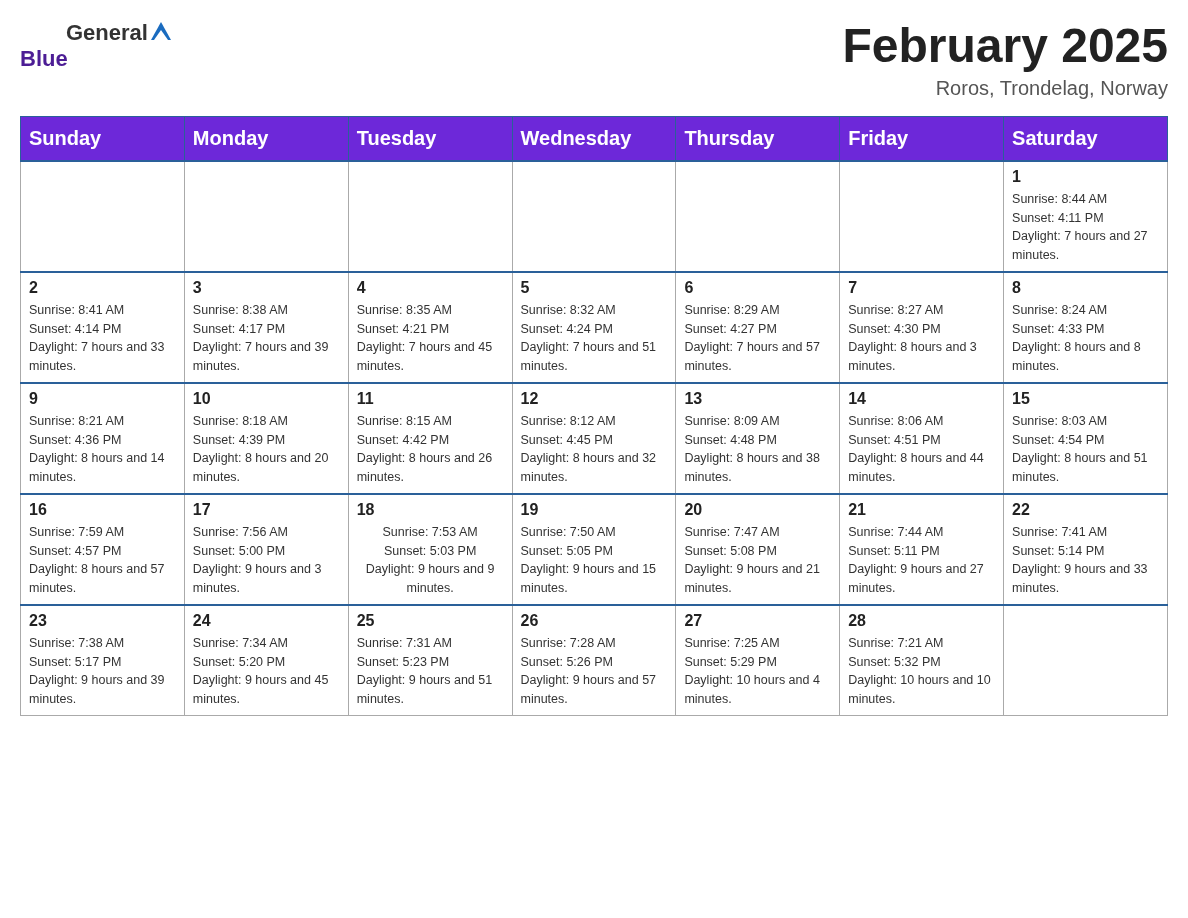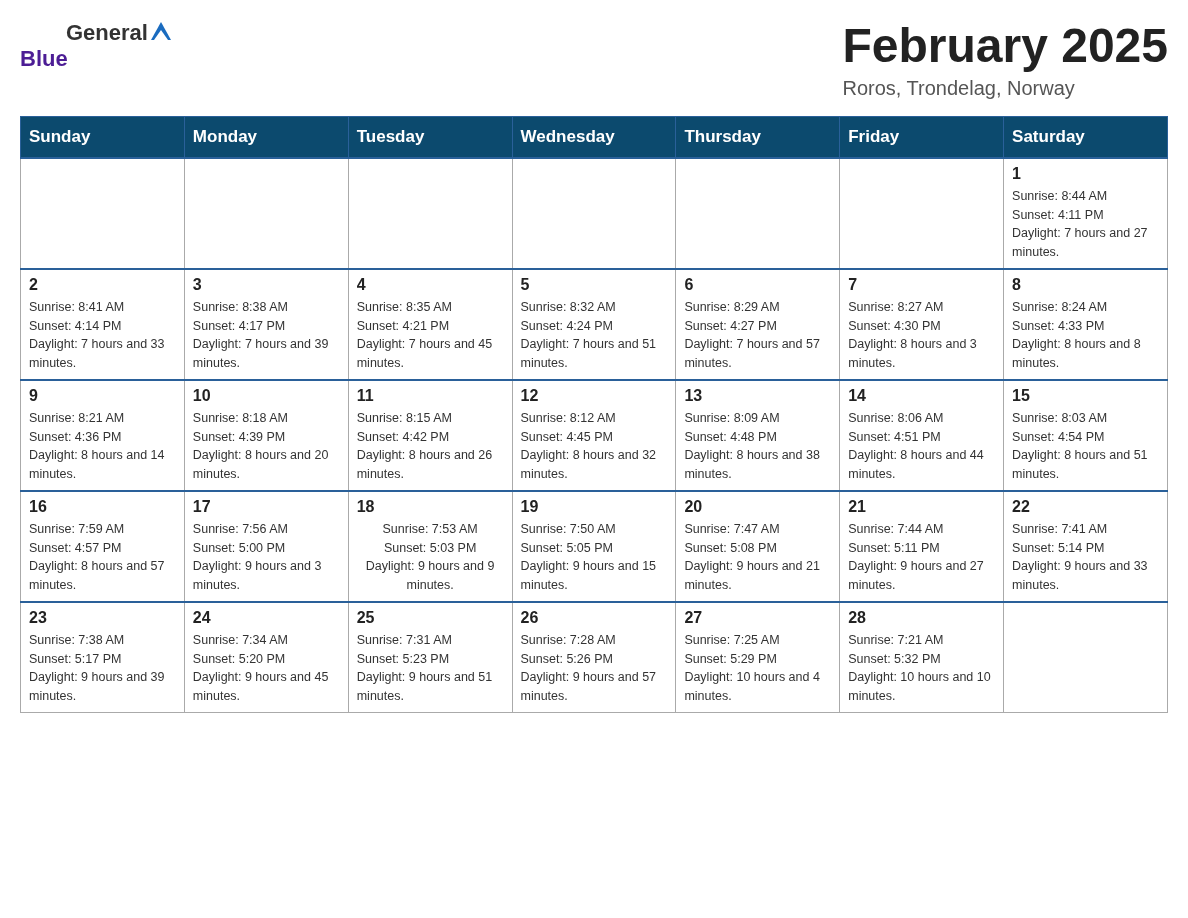"February 2025" .title-section { text-align: none -> right }
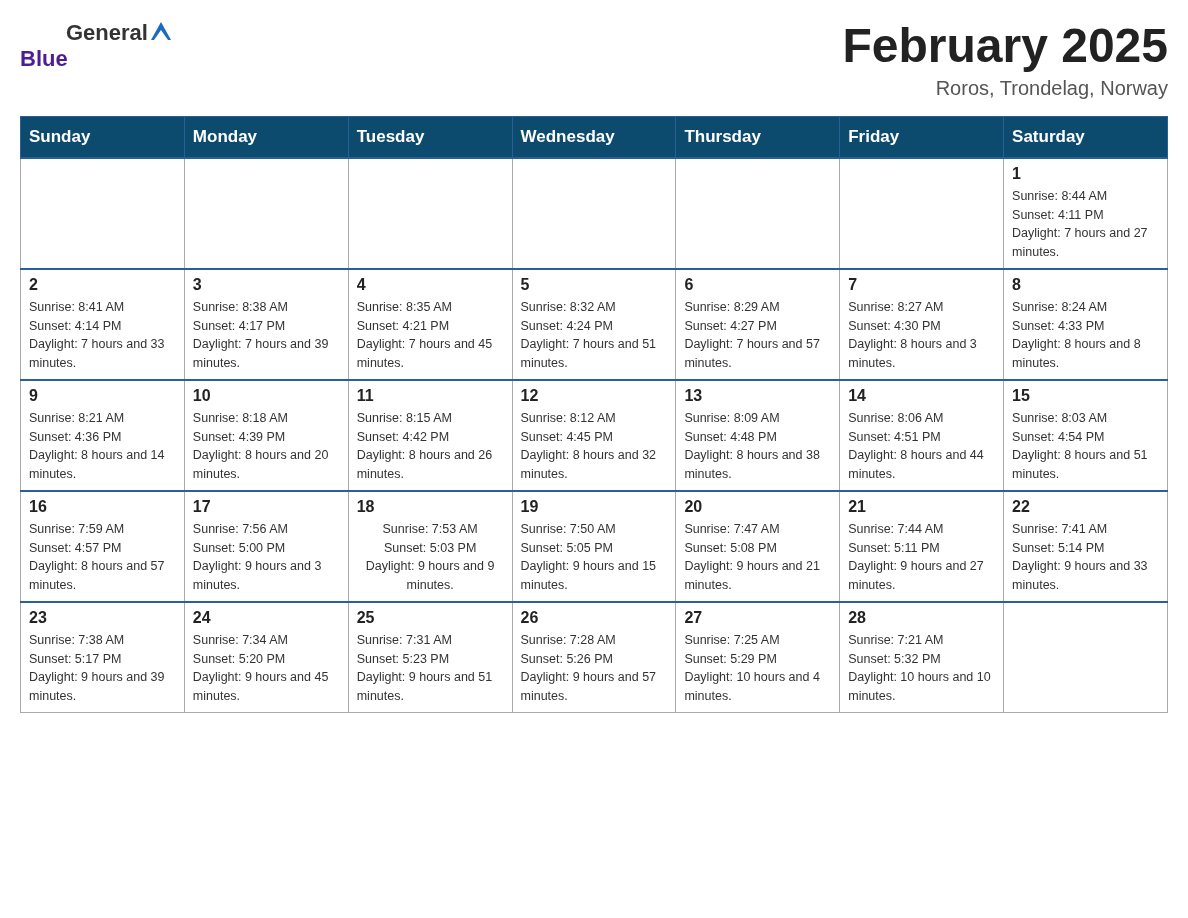"Sunday" .calendar th { background-color: #0c4a6e -> #6d28d9; font-size: 17px -> 20px }
